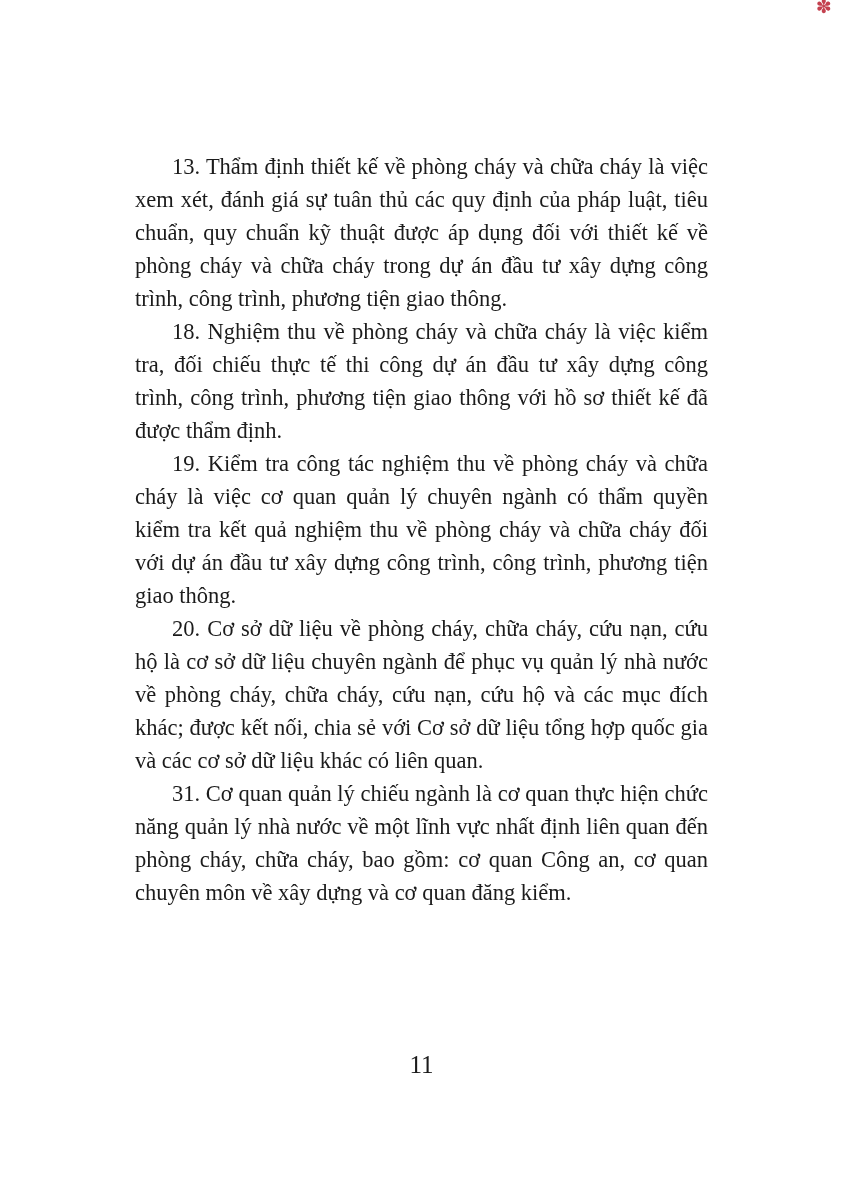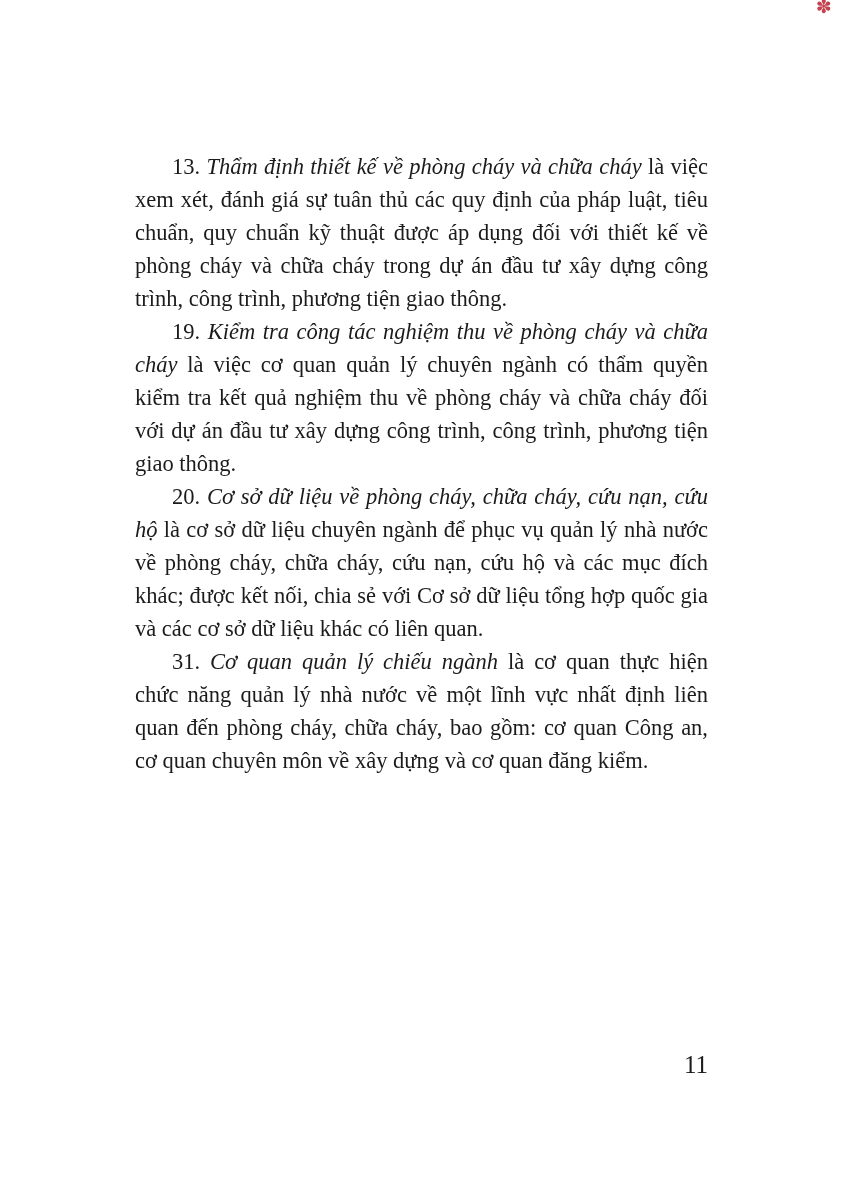"Thẩm định thiết kế về" .seg.italic { font-style: italic -> none }
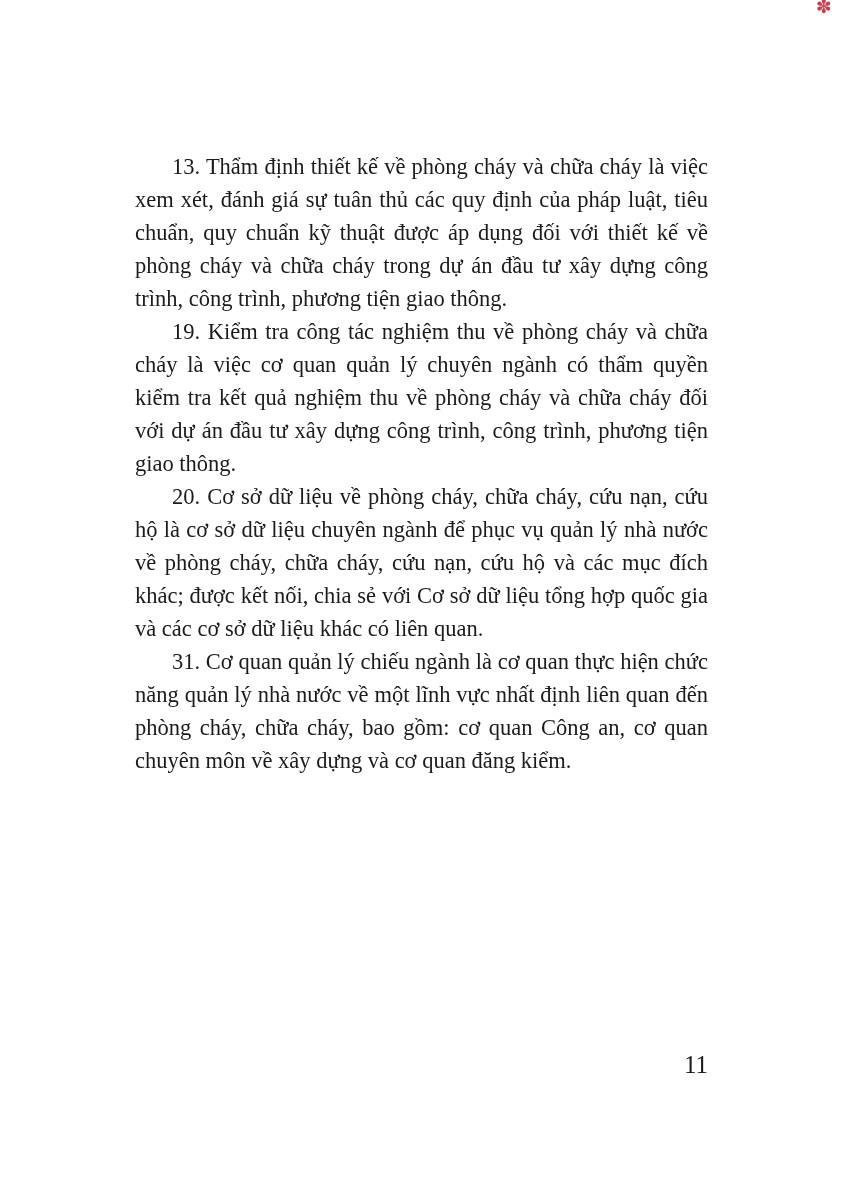"18. Nghiệm thu về phòng" p.para { html: none -> <p><span>18. </span><span>Nghiệm thu về phòng cháy và chữa cháy</span><span> là việc kiểm tra, đối chiếu thực tế thi công dự án đầu tư xây dựng công trình, công trình, phương tiện giao thông với hồ sơ thiết kế đã được thẩm định.</span></p> }
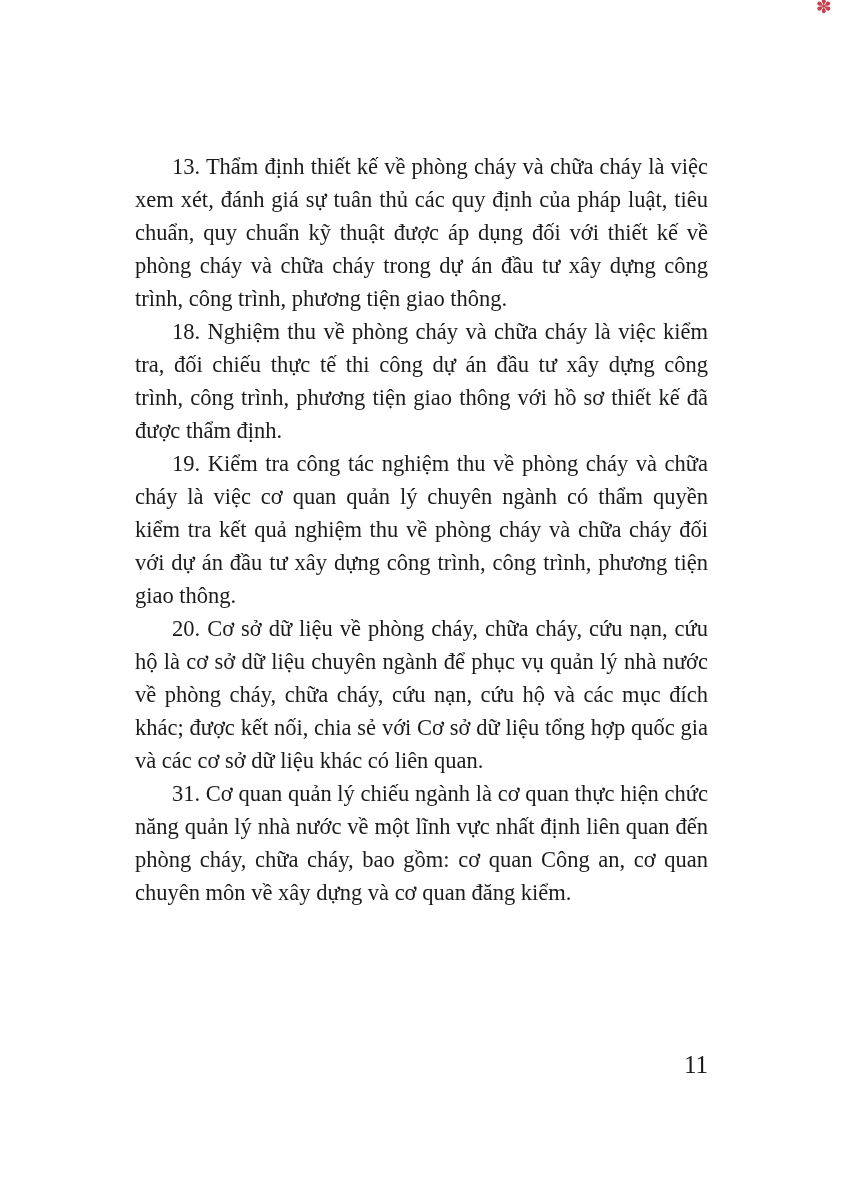"11" .page-number { text-align: right -> center }
